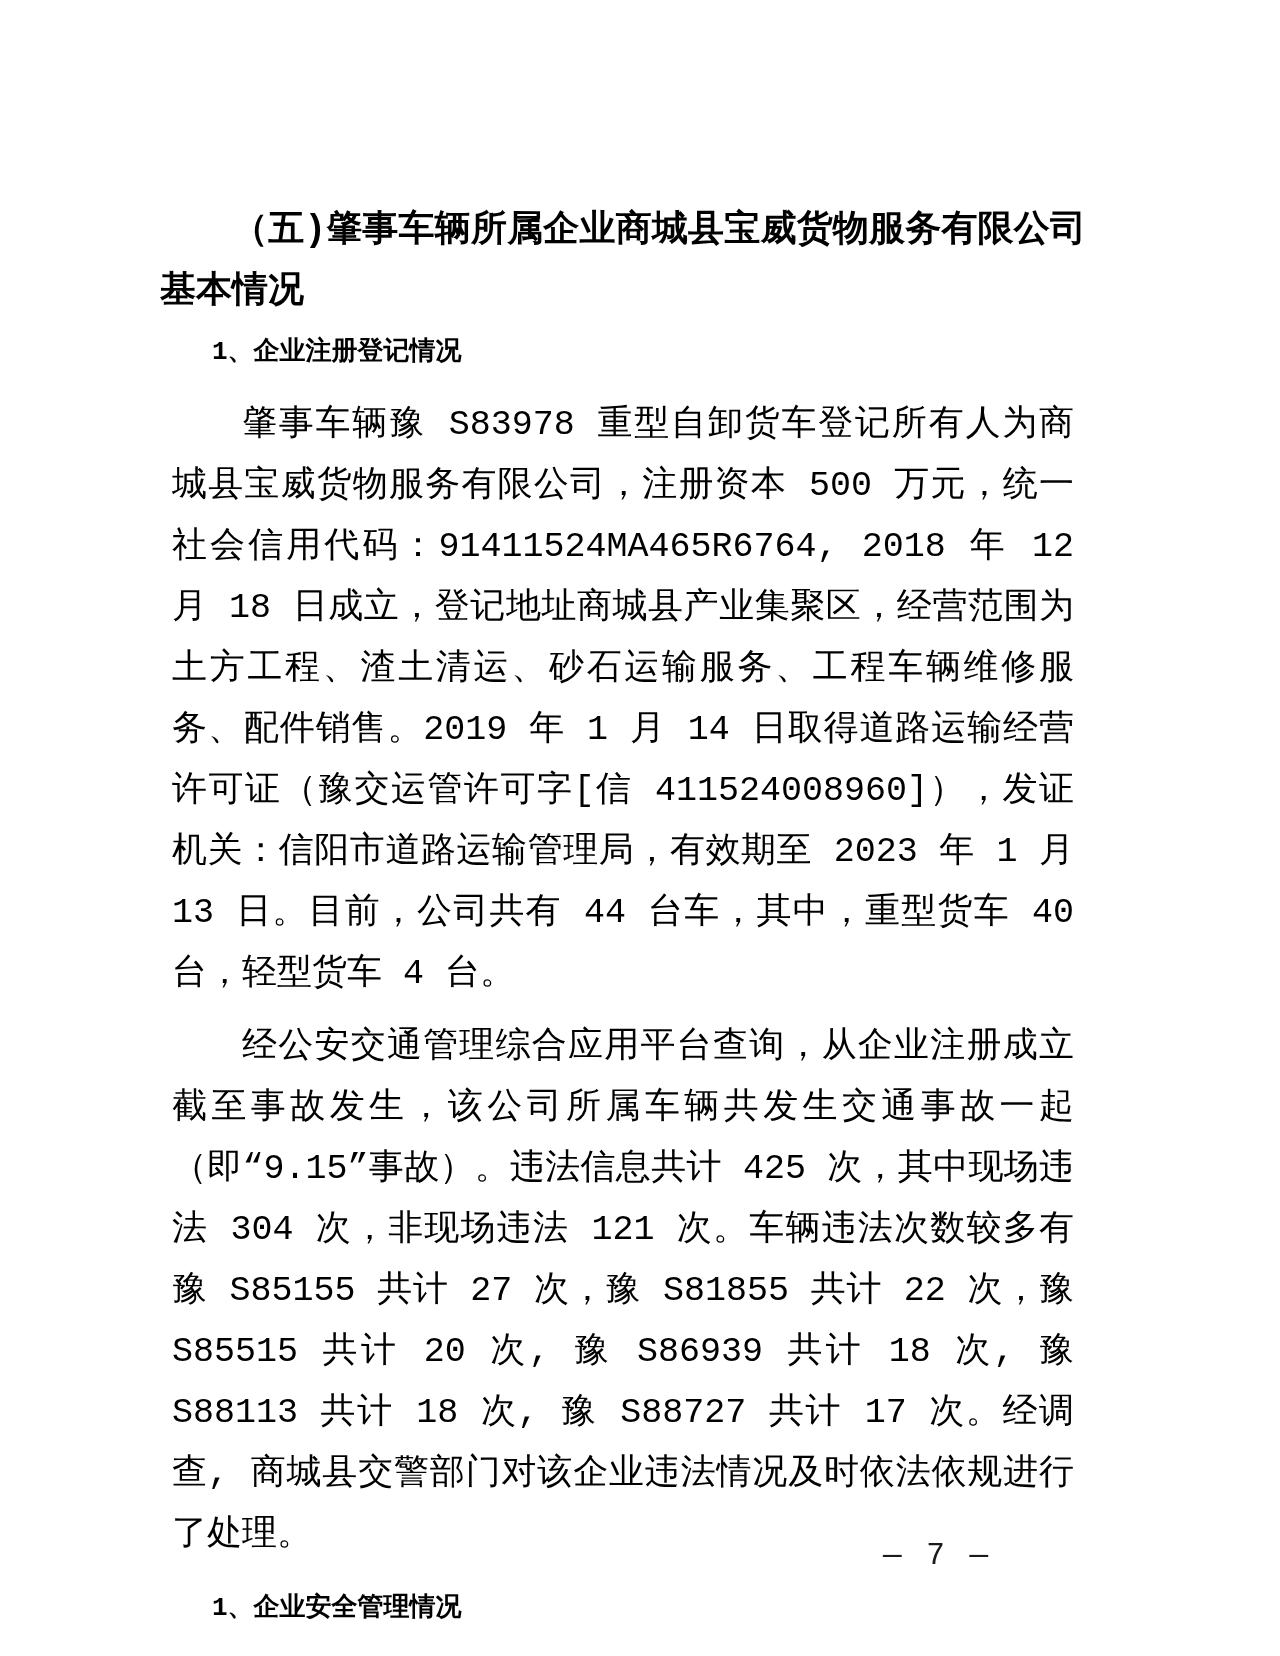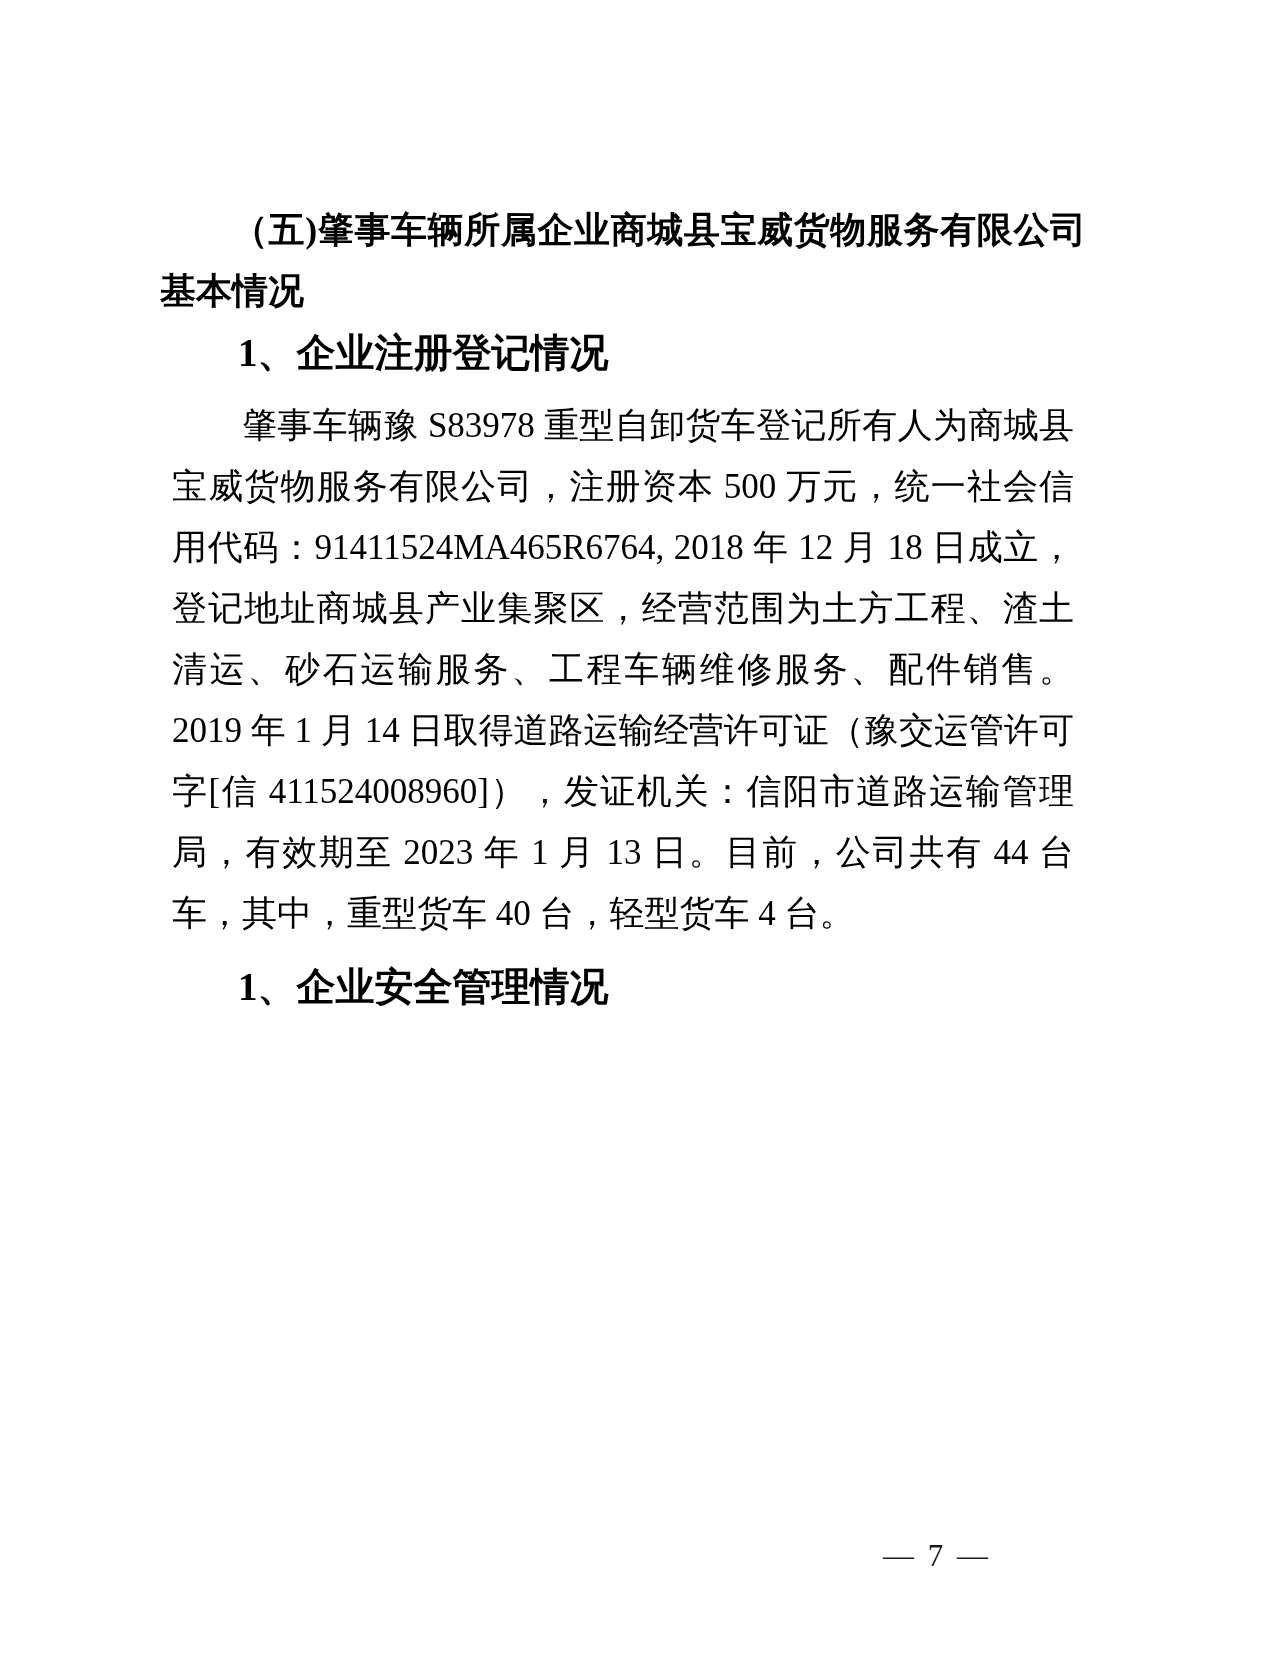"（五)肇事车辆所属企业商城县宝威货物服务有限公司基本情况" .page { font-family: Liberation Serif, serif -> Liberation Mono, monospace }
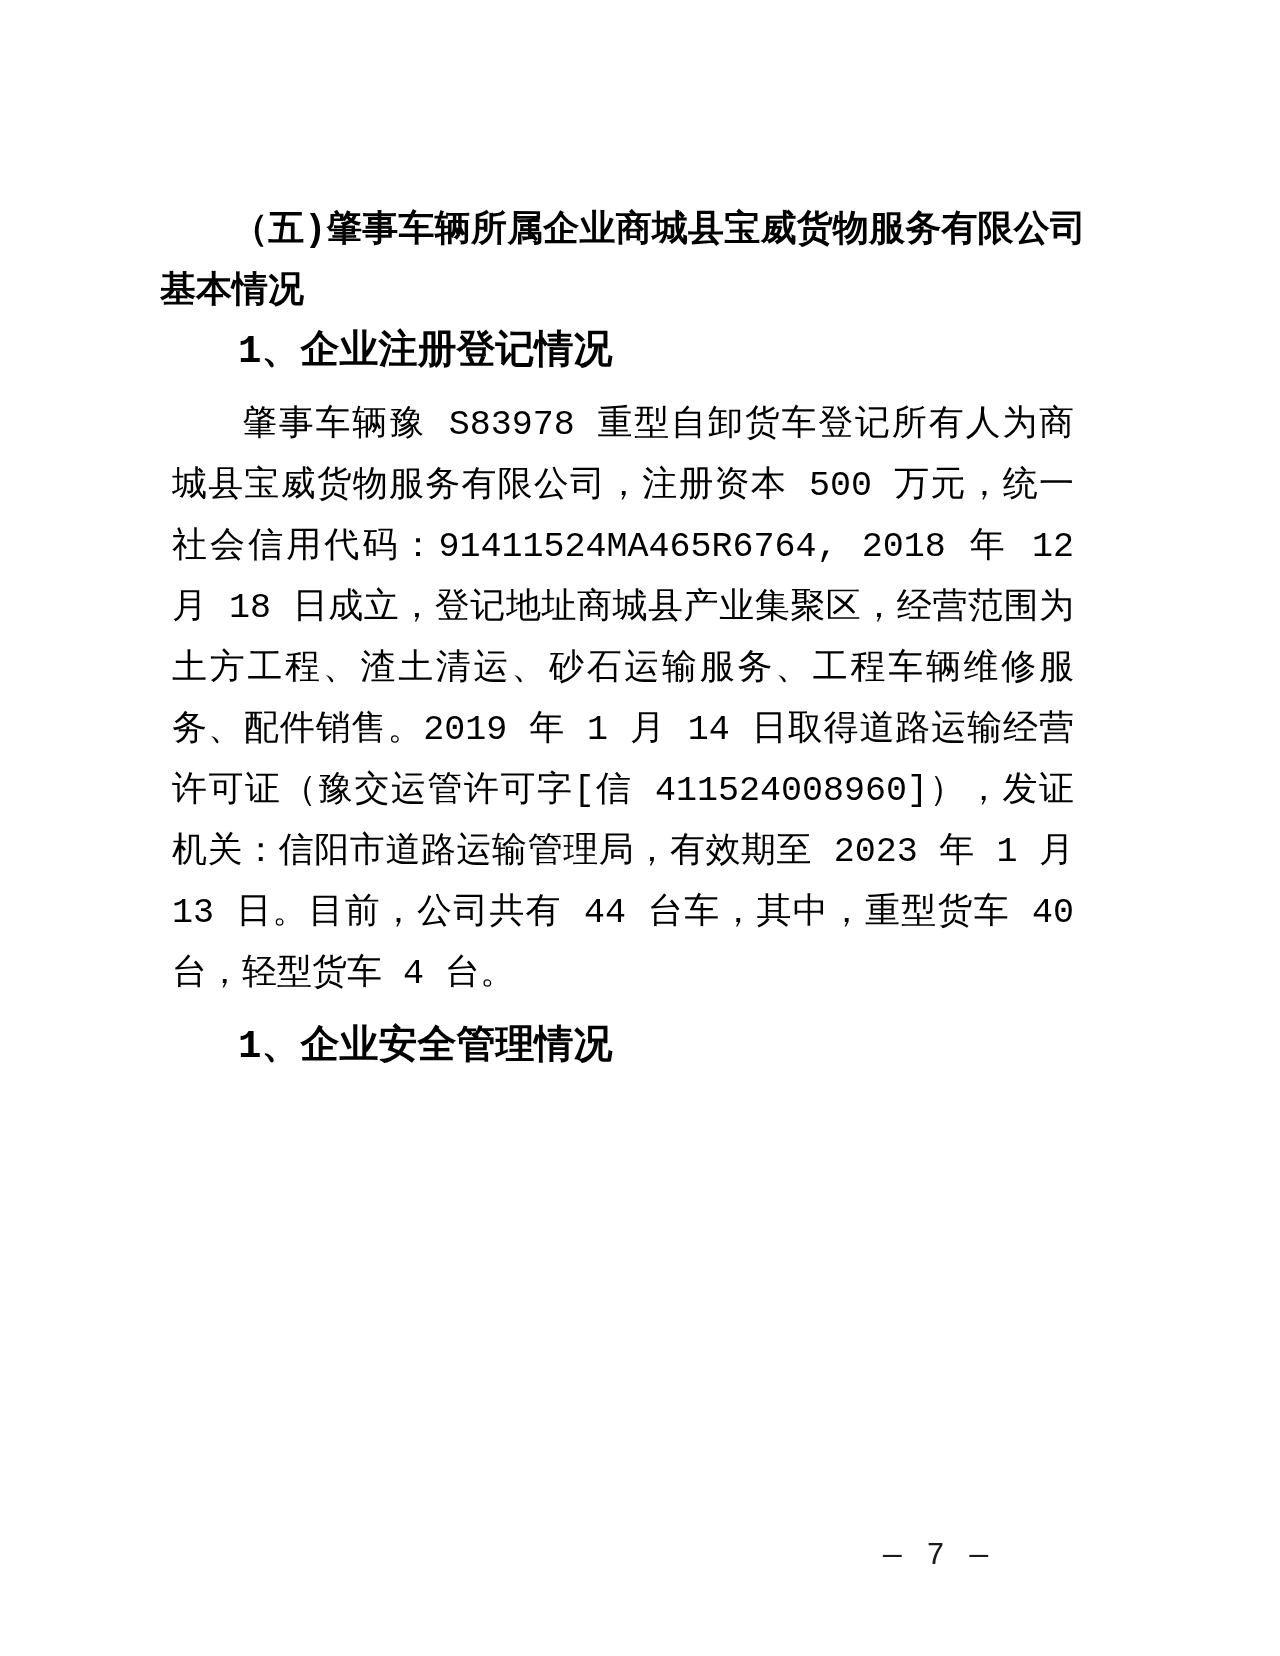"1、企业注册登记情况" .sub-heading { font-size: 39px -> 26px }
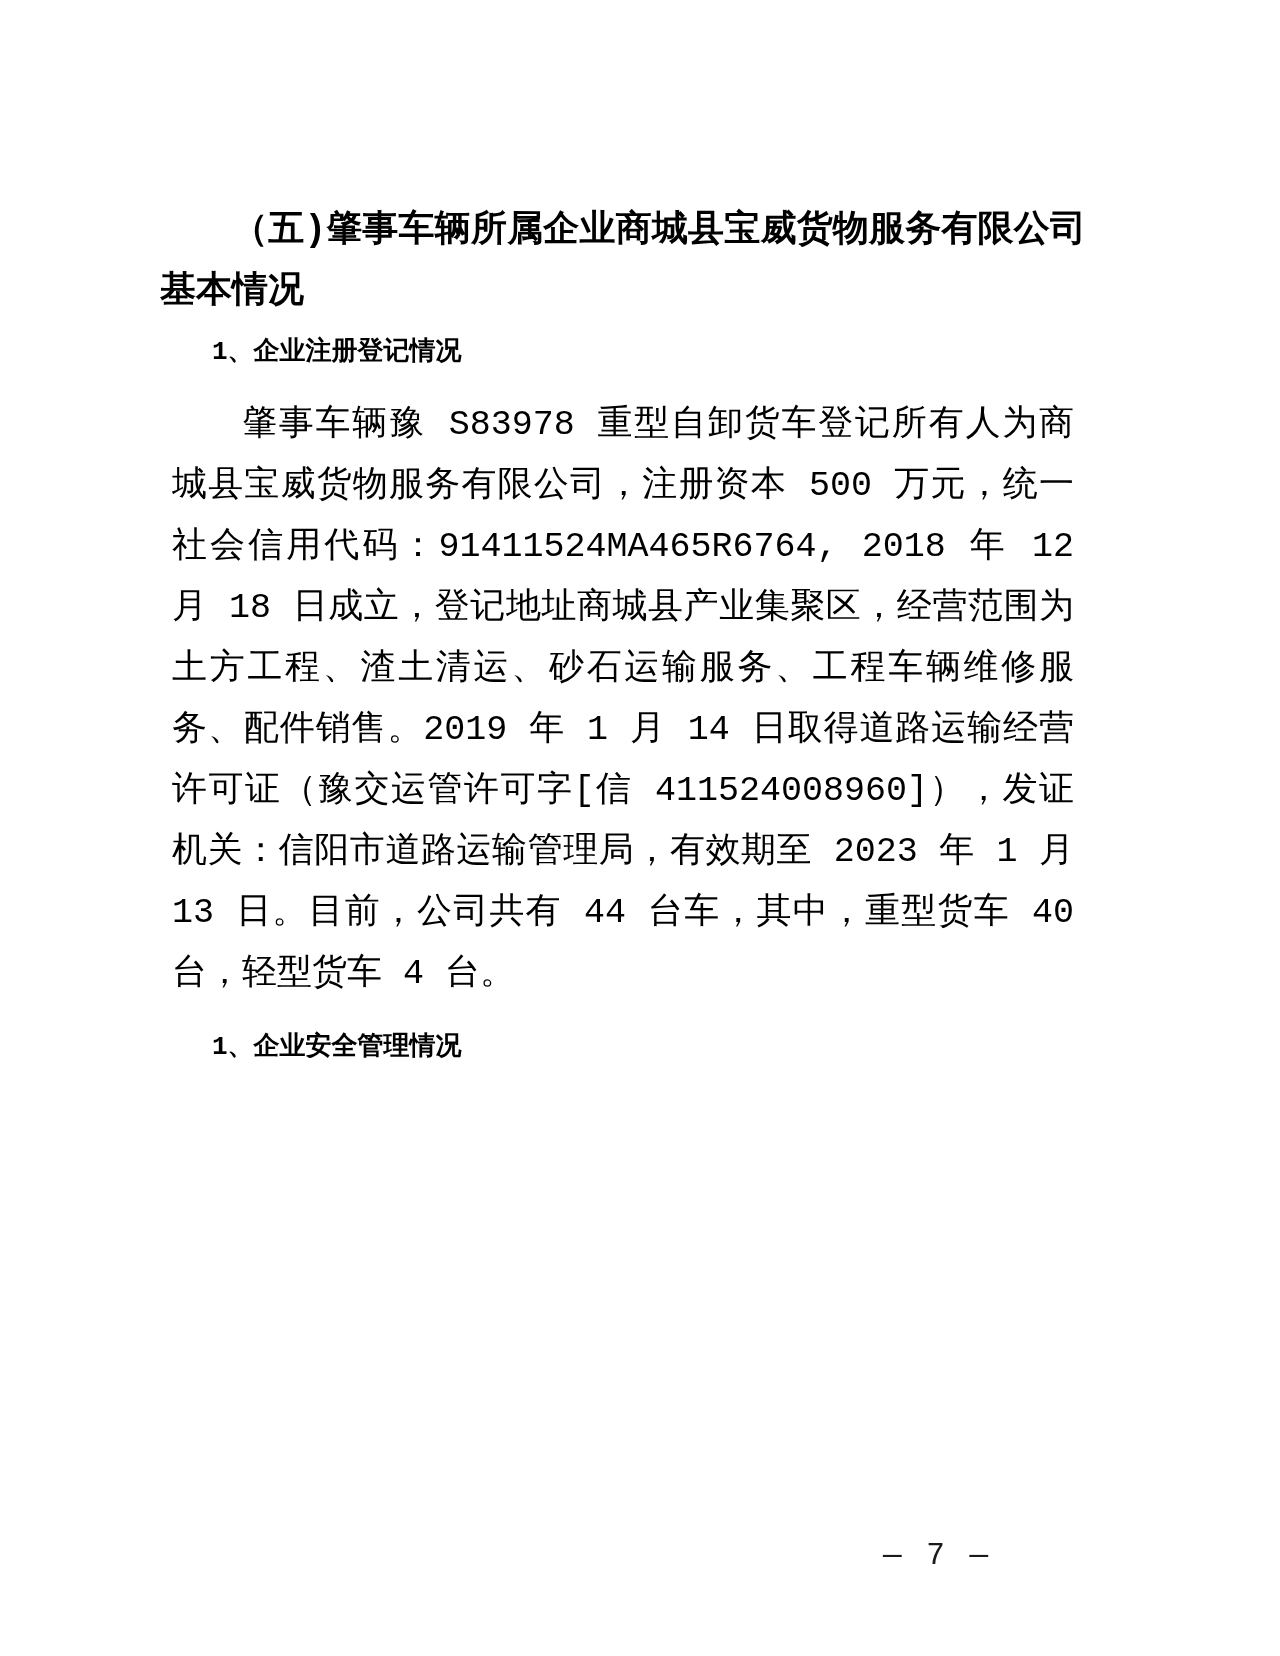"经公安交通管理综合应用平台查询，从企业注册成立截至事故发生，该公司所属车辆共发生" p.para { html: none -> <p>经公安交通管理综合应用平台查询，从企业注册成立截至事故发生，该公司所属车辆共发生交通事故一起（即“9.15”事故）。违法信息共计 425 次，其中现场违法 304 次，非现场违法 121 次。车辆违法次数较多有豫 S85155 共计 27 次，豫 S81855 共计 22 次，豫 S85515 共计 20 次, 豫 S86939 共计 18 次, 豫 S88113 共计 18 次, 豫 S88727 共计 17 次。经调查, 商城县交警部门对该企业违法情况及时依法依规进行了处理。</p> }
